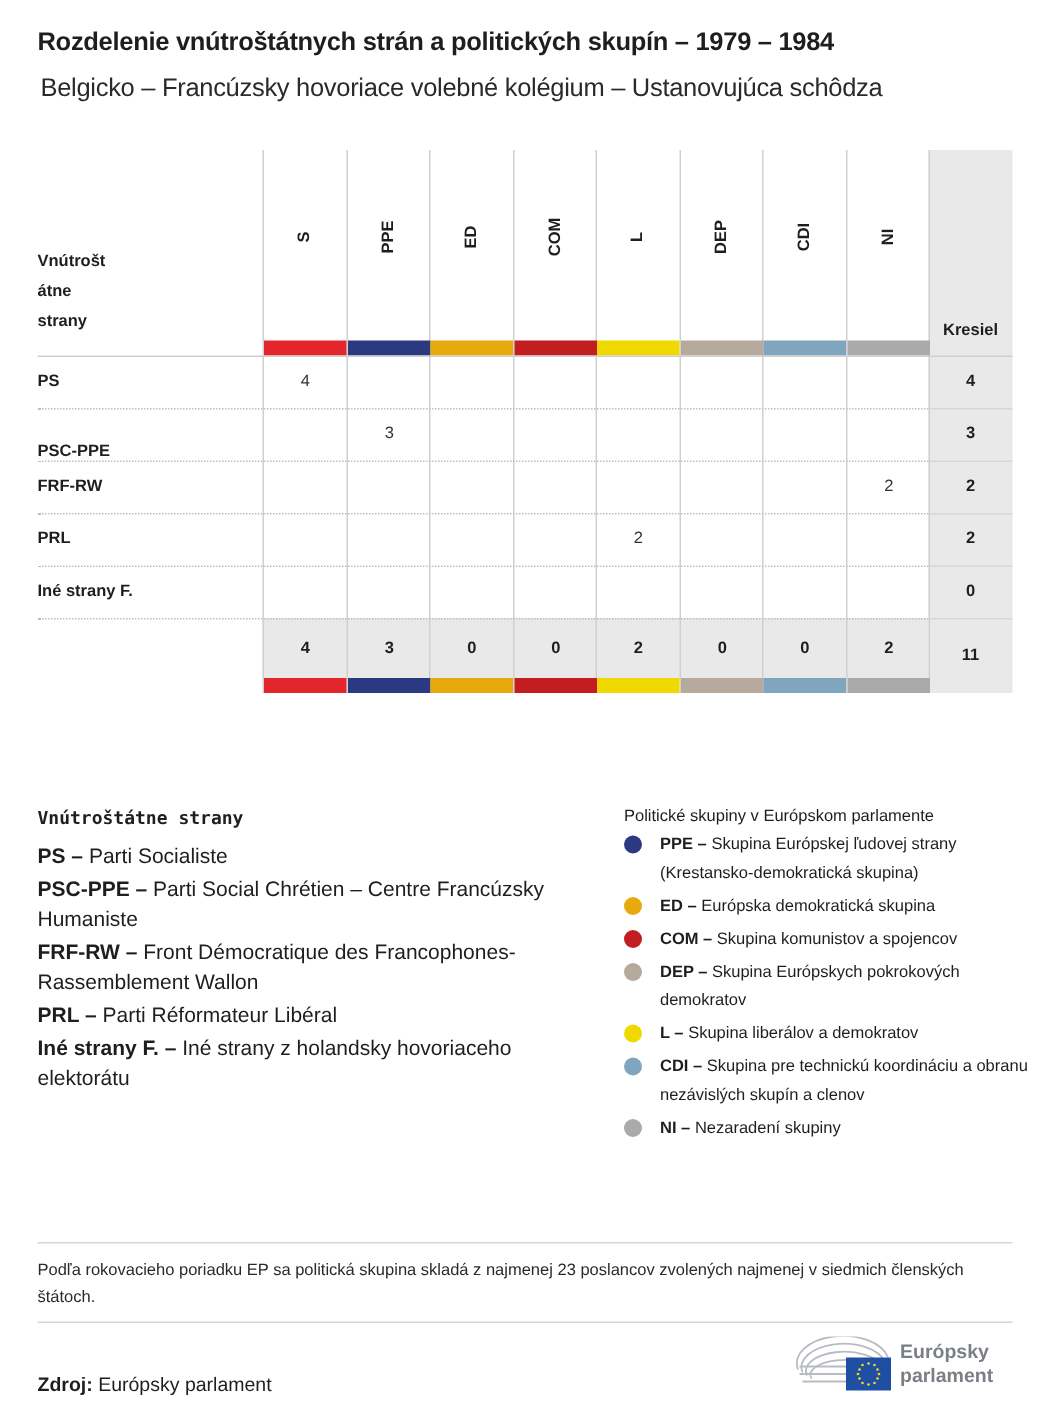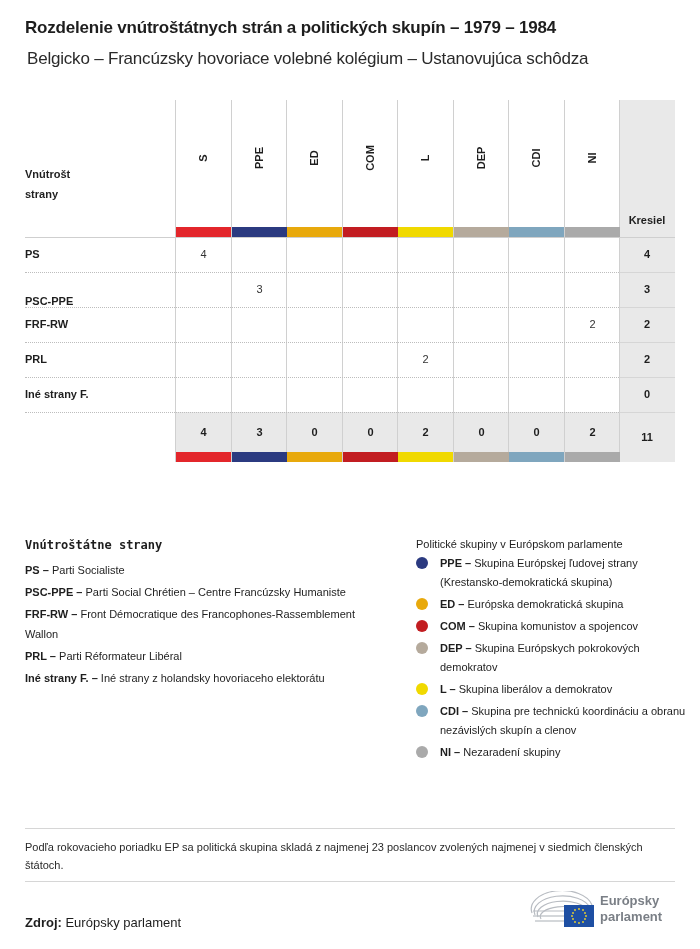"átne" div { html: none -> <div>átne</div> }
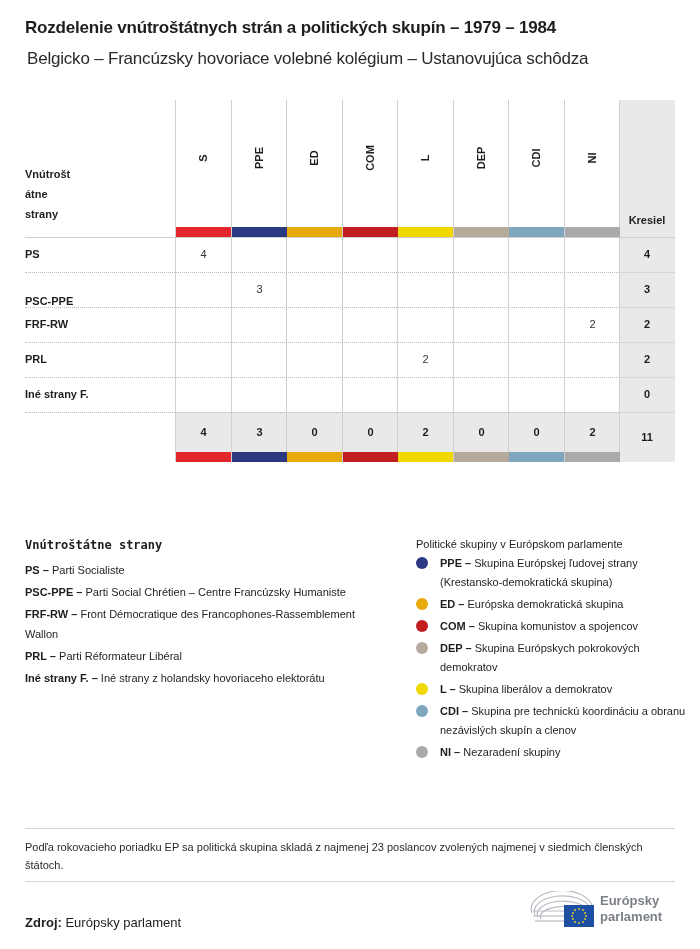"PS – Parti Socialiste" .legend-left .li { font-size: 11px -> 14px }
